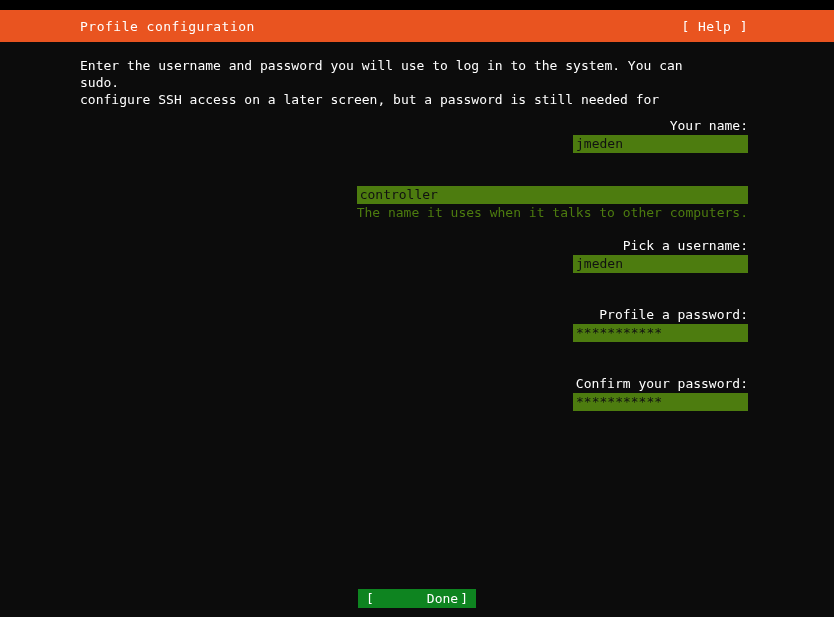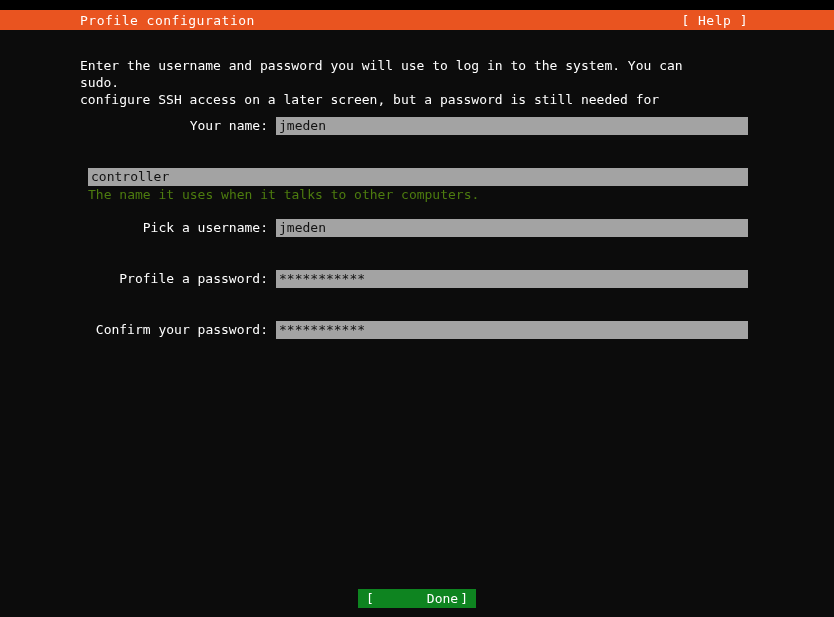"Profile configuration" .titlebar { height: 20px -> 32px }
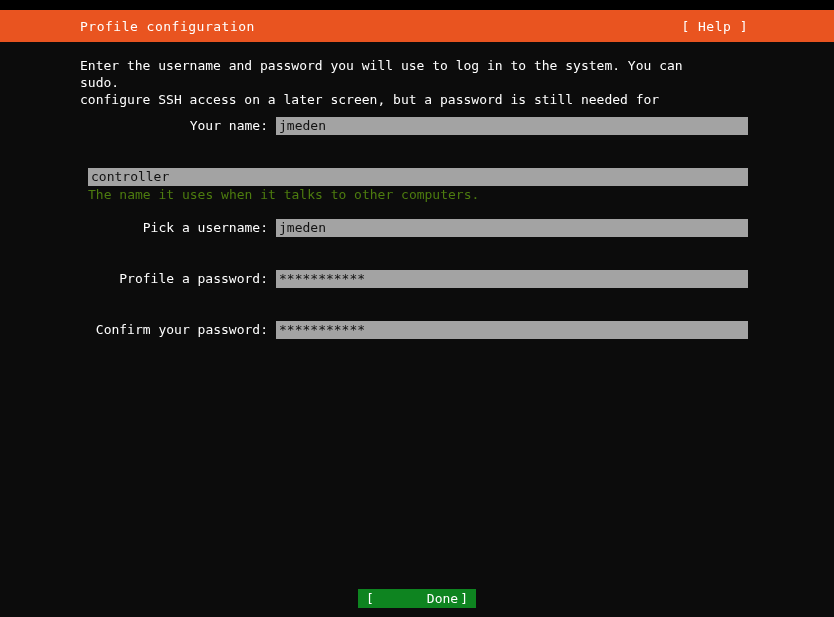"Your name:" .row { flex-direction: none -> column }
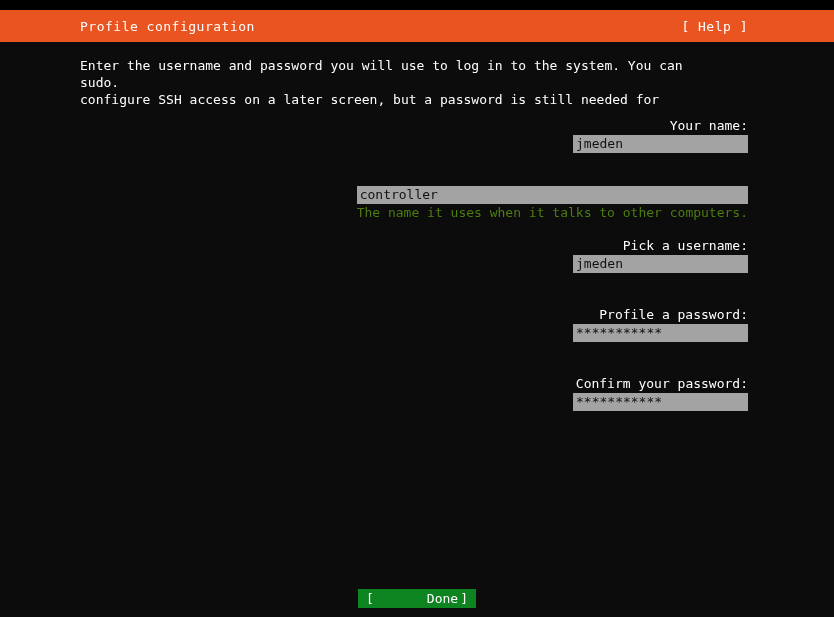"jmeden" .text-input { background: #a3a3a3 -> #4d7c0f }
